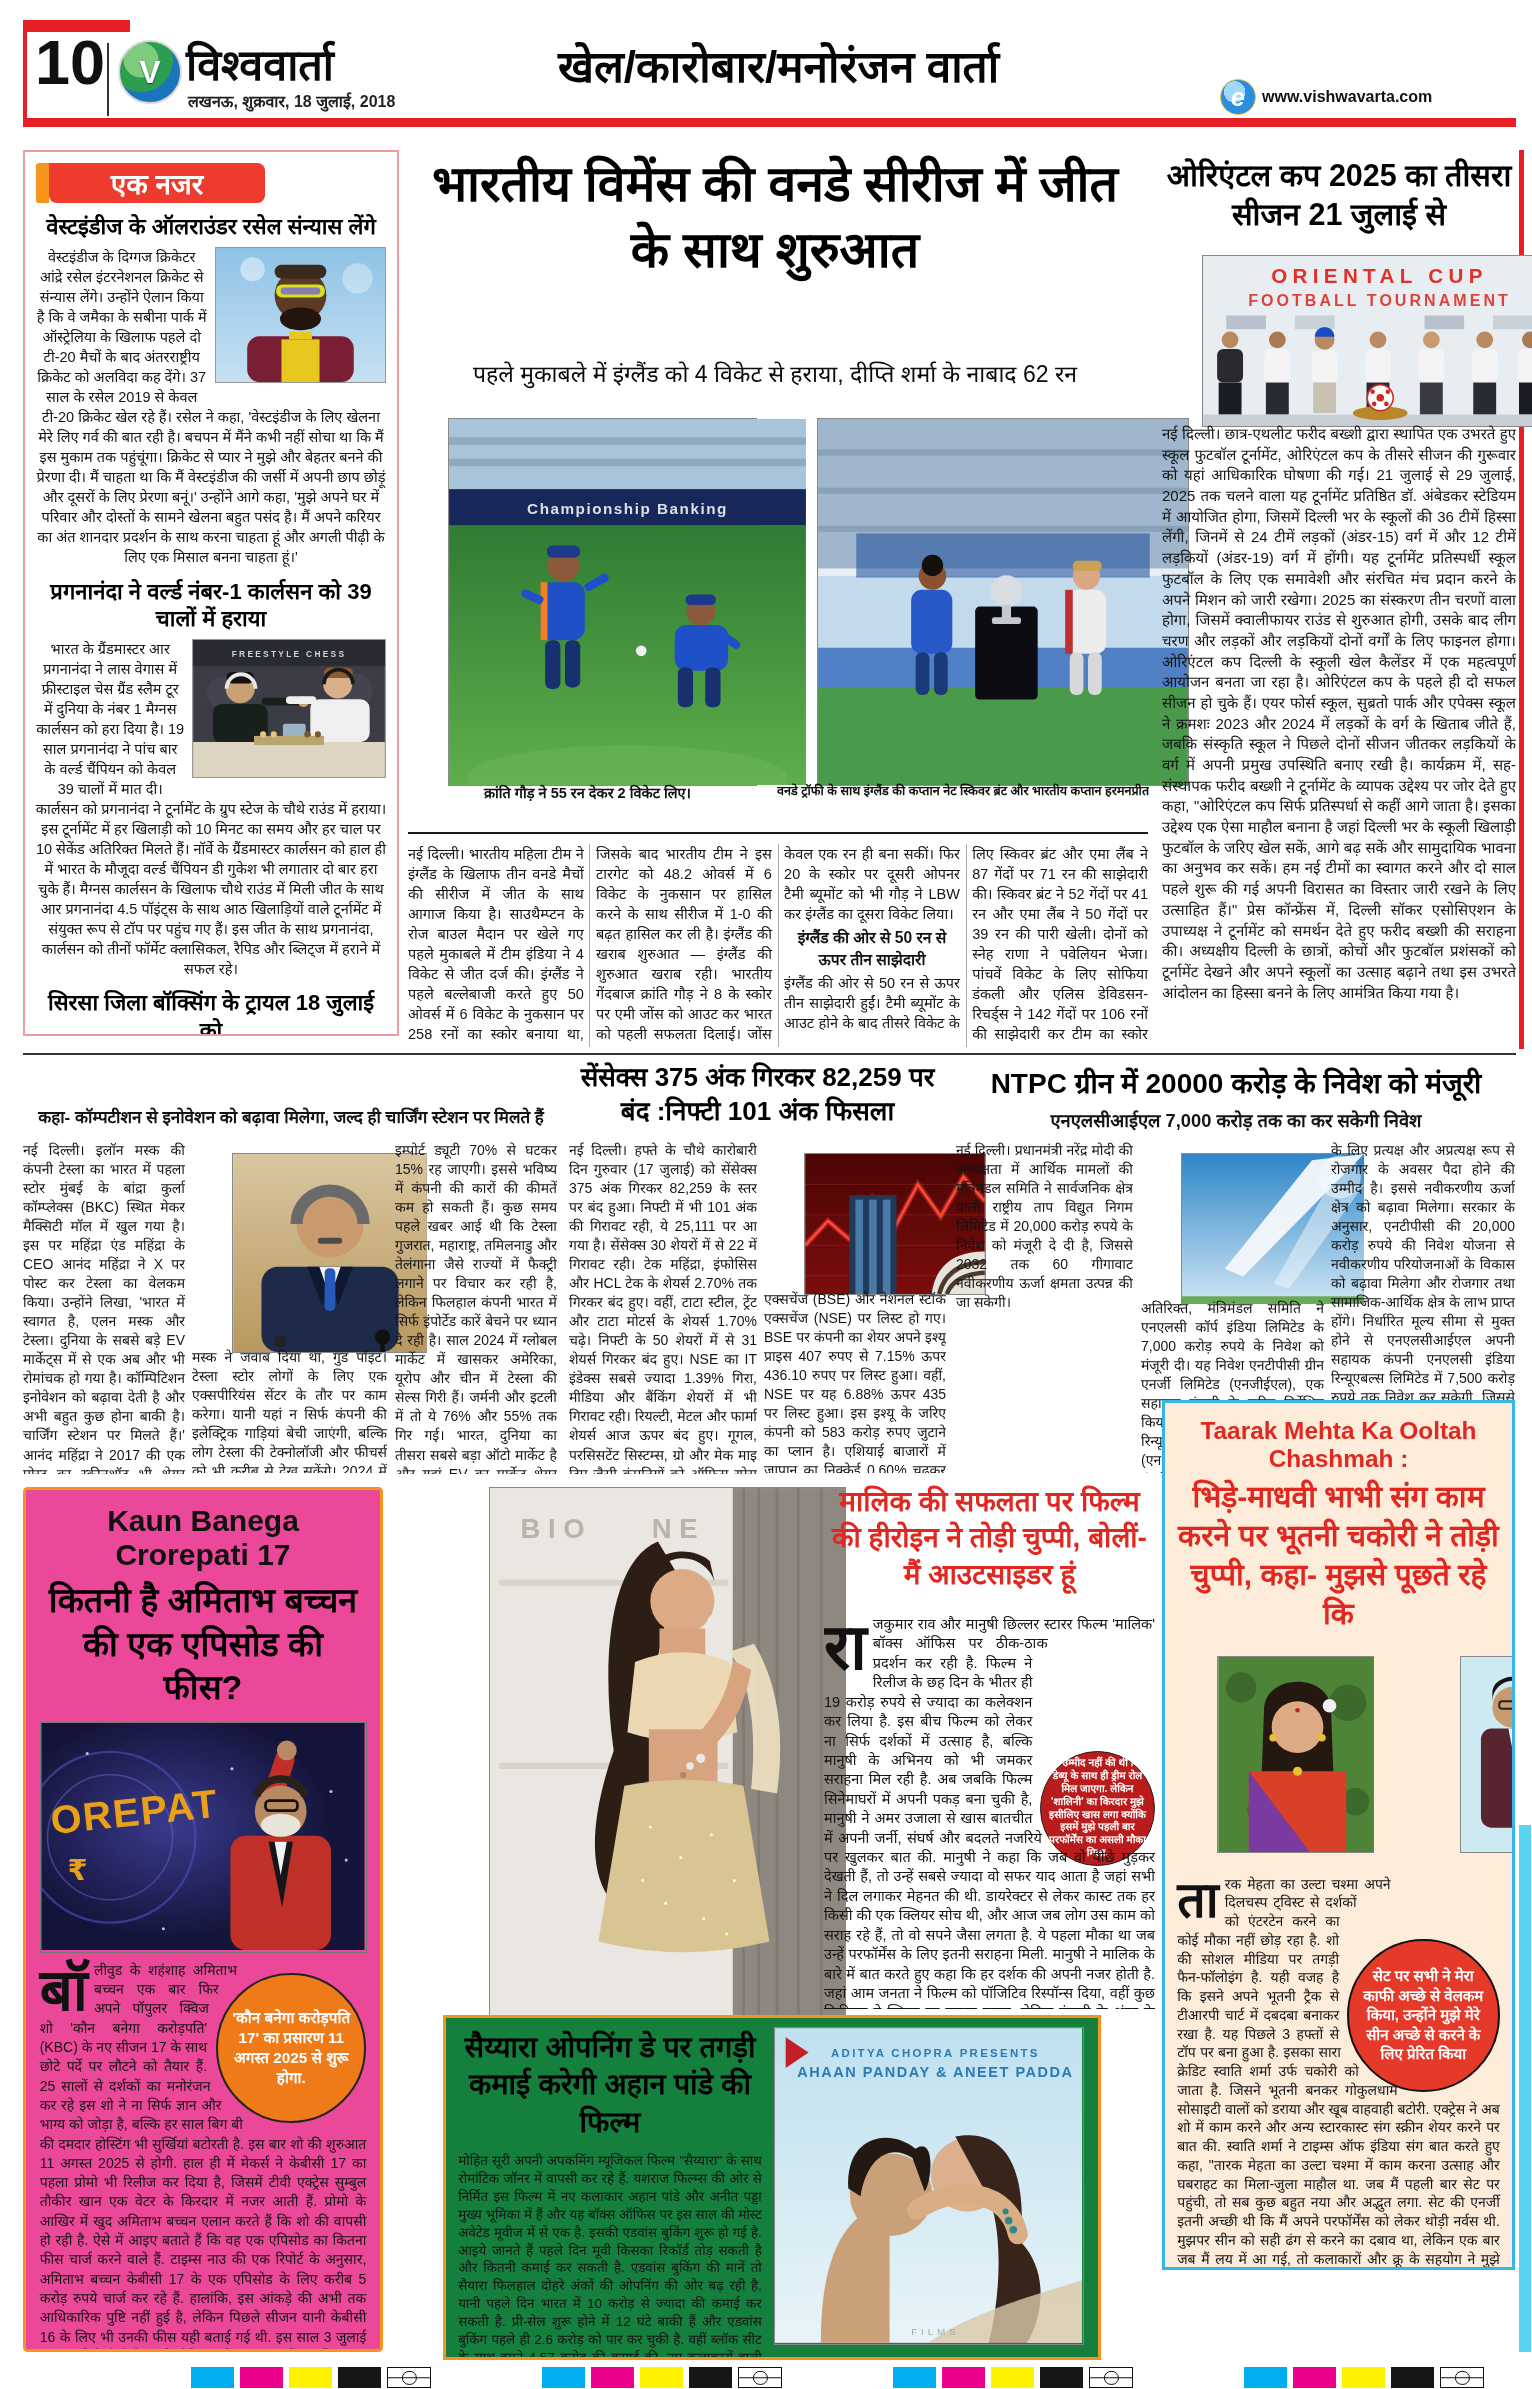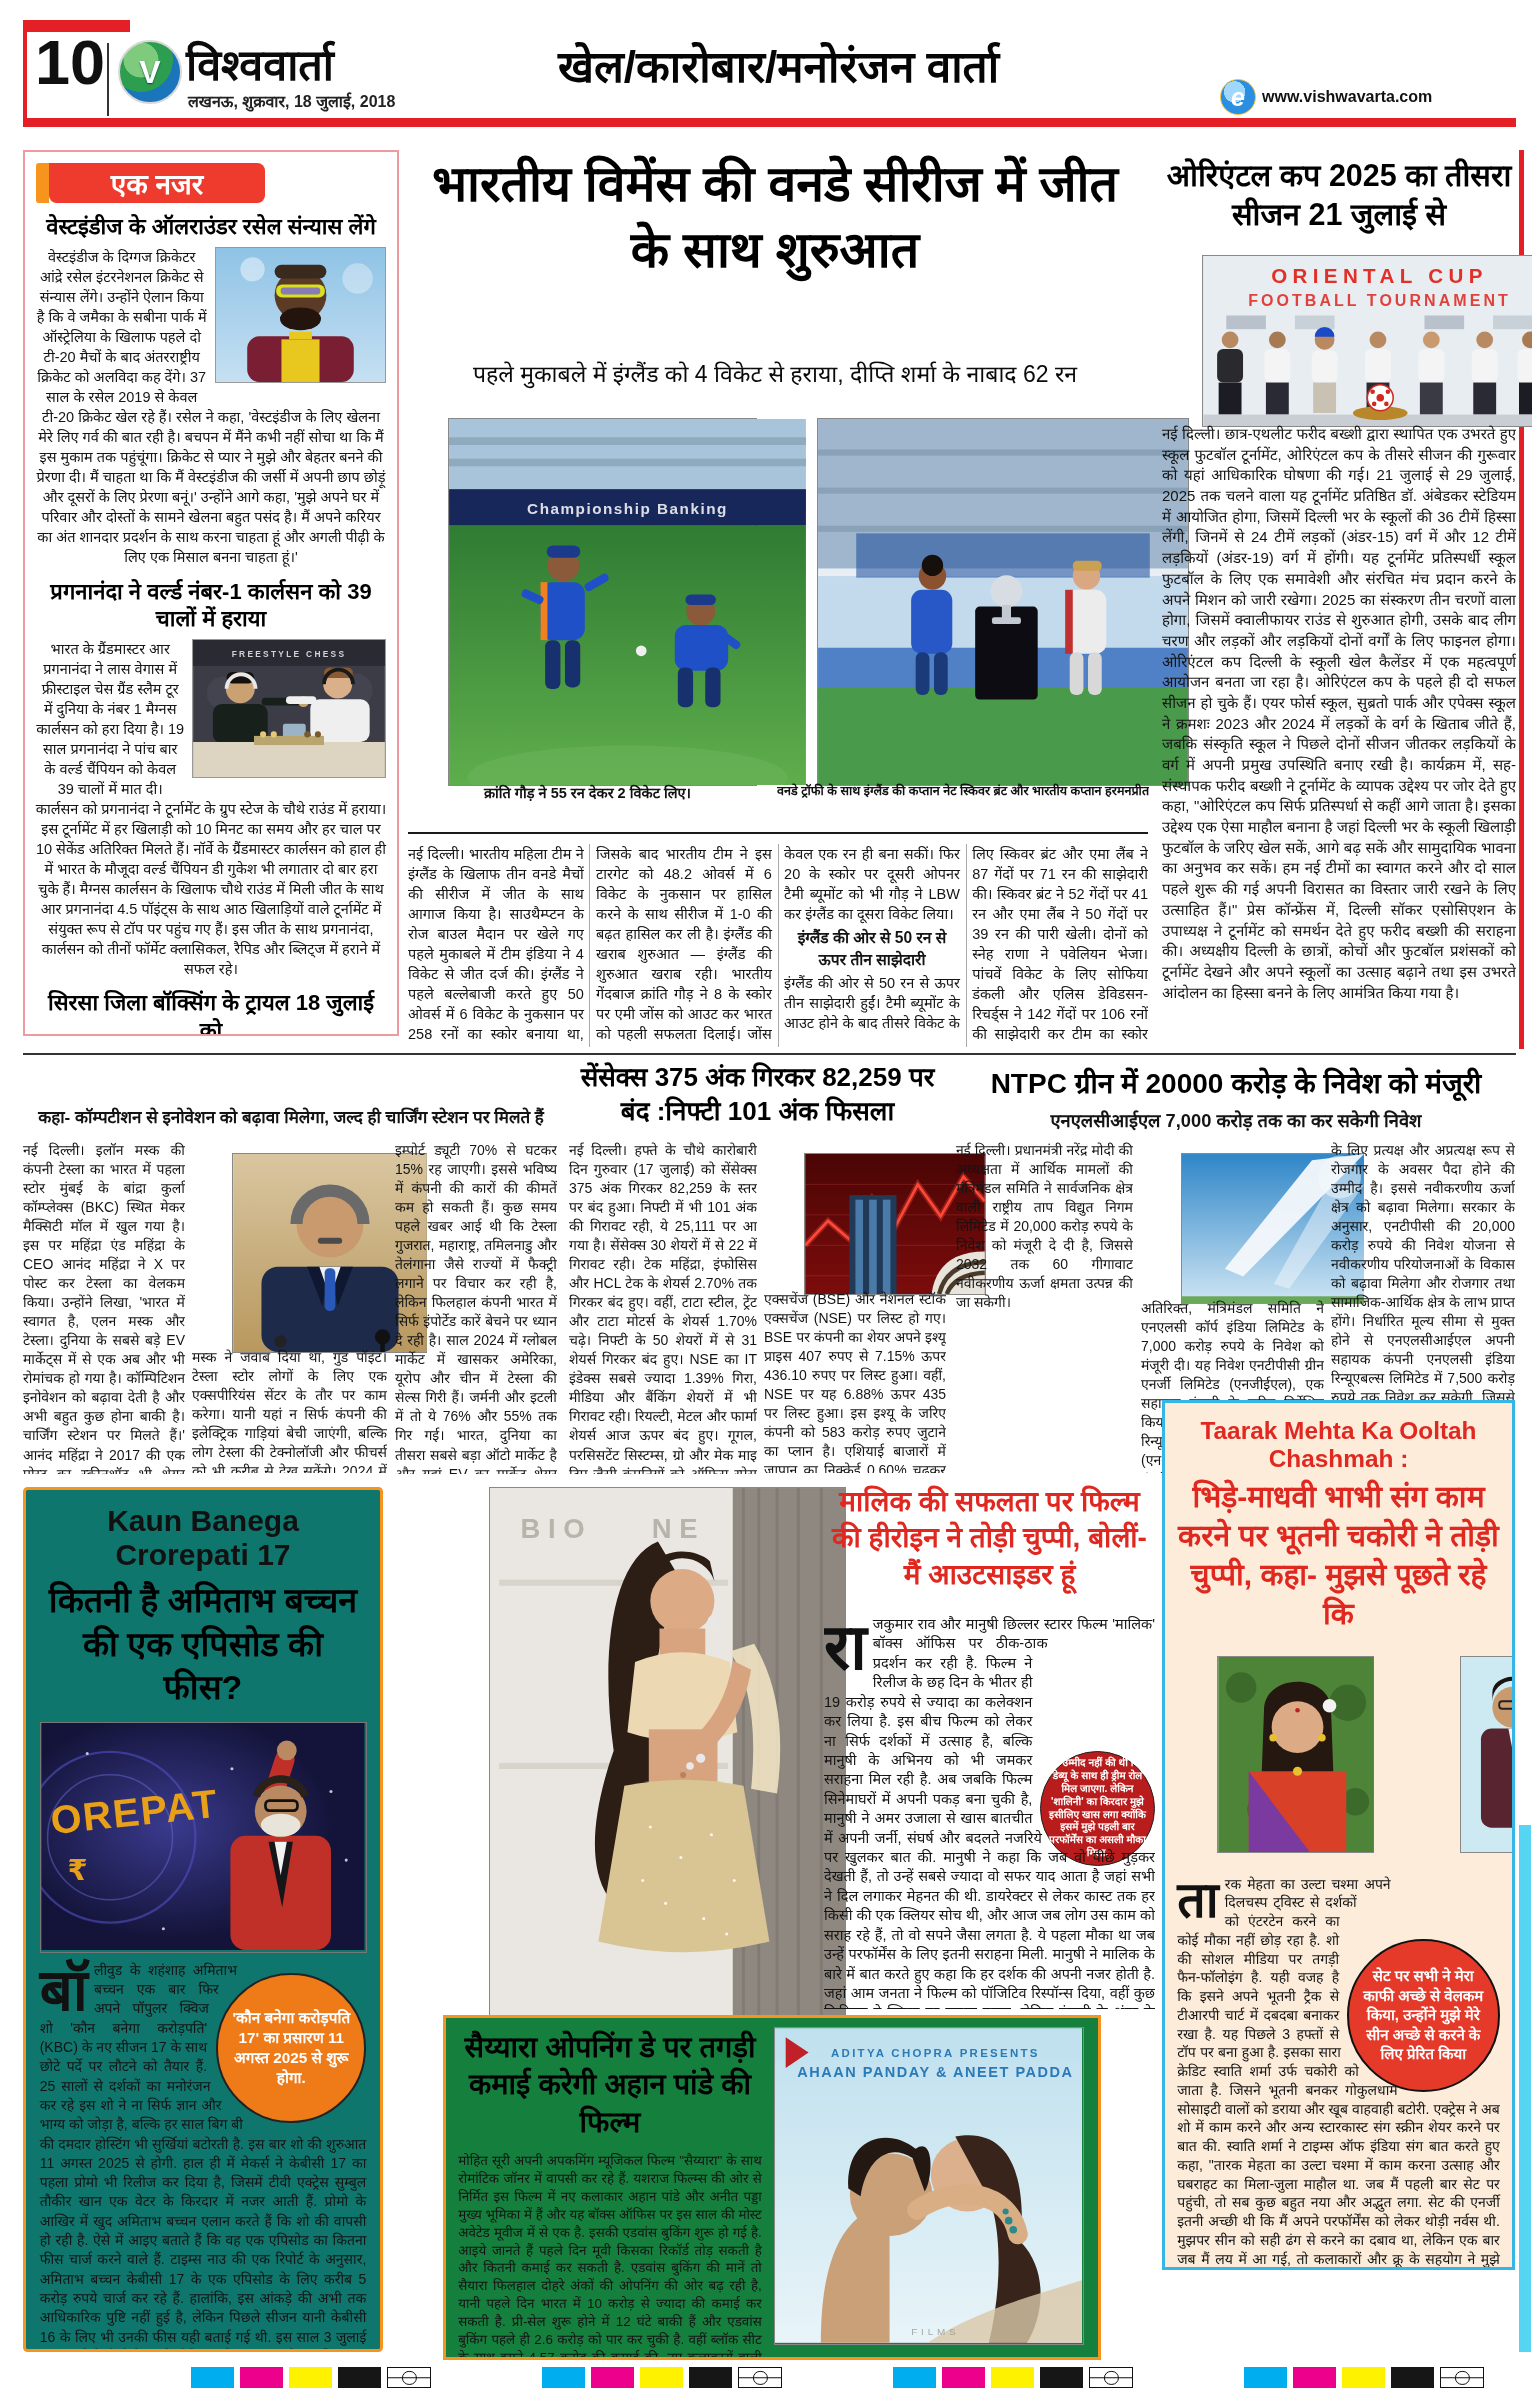"Kaun Banega Crorepati 17" .kbc-box { background: #0f766e -> #ec4899 }
